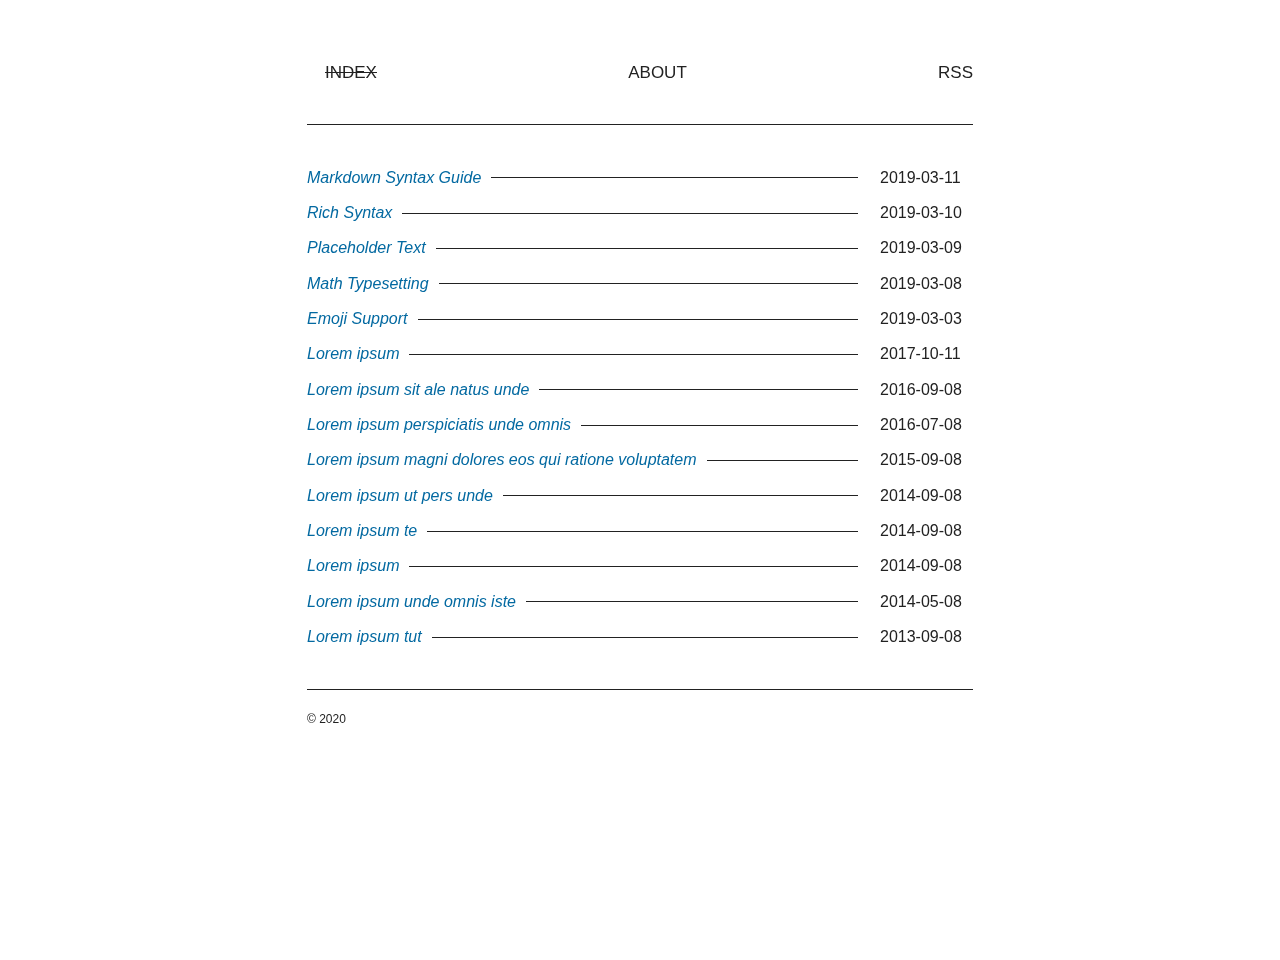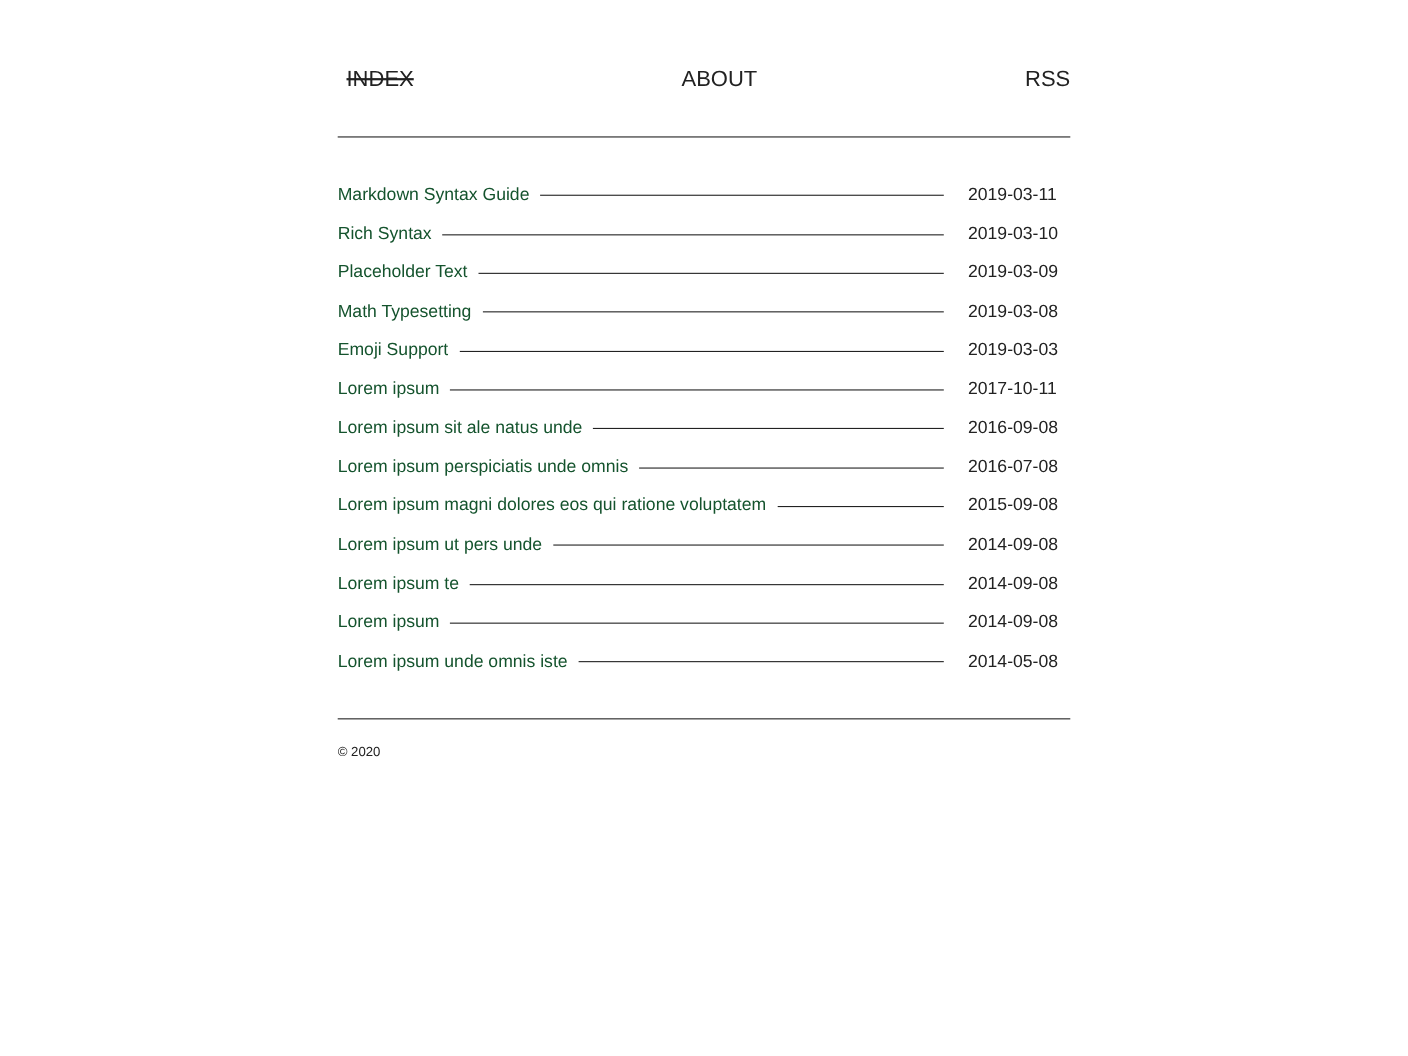"INDEX" .topnav { font-size: 20px -> 17px; margin: 0 0 42px 8px -> 0 0 42px 18px }
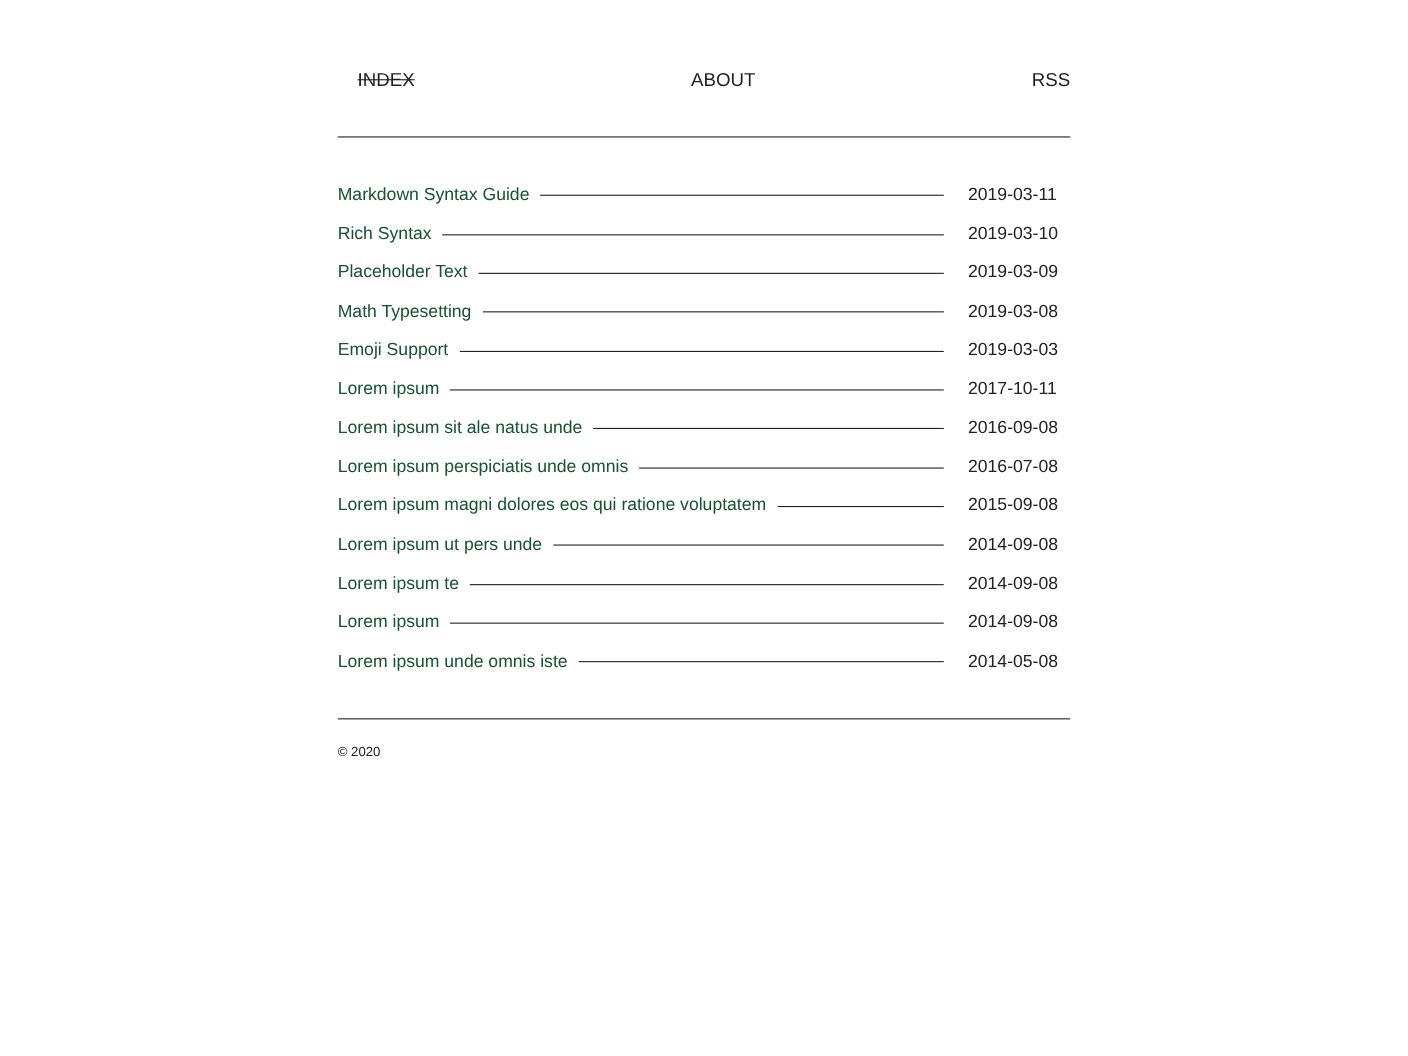"Markdown Syntax Guide" .post-title { color: #14532d -> #0369a1; font-style: none -> italic }
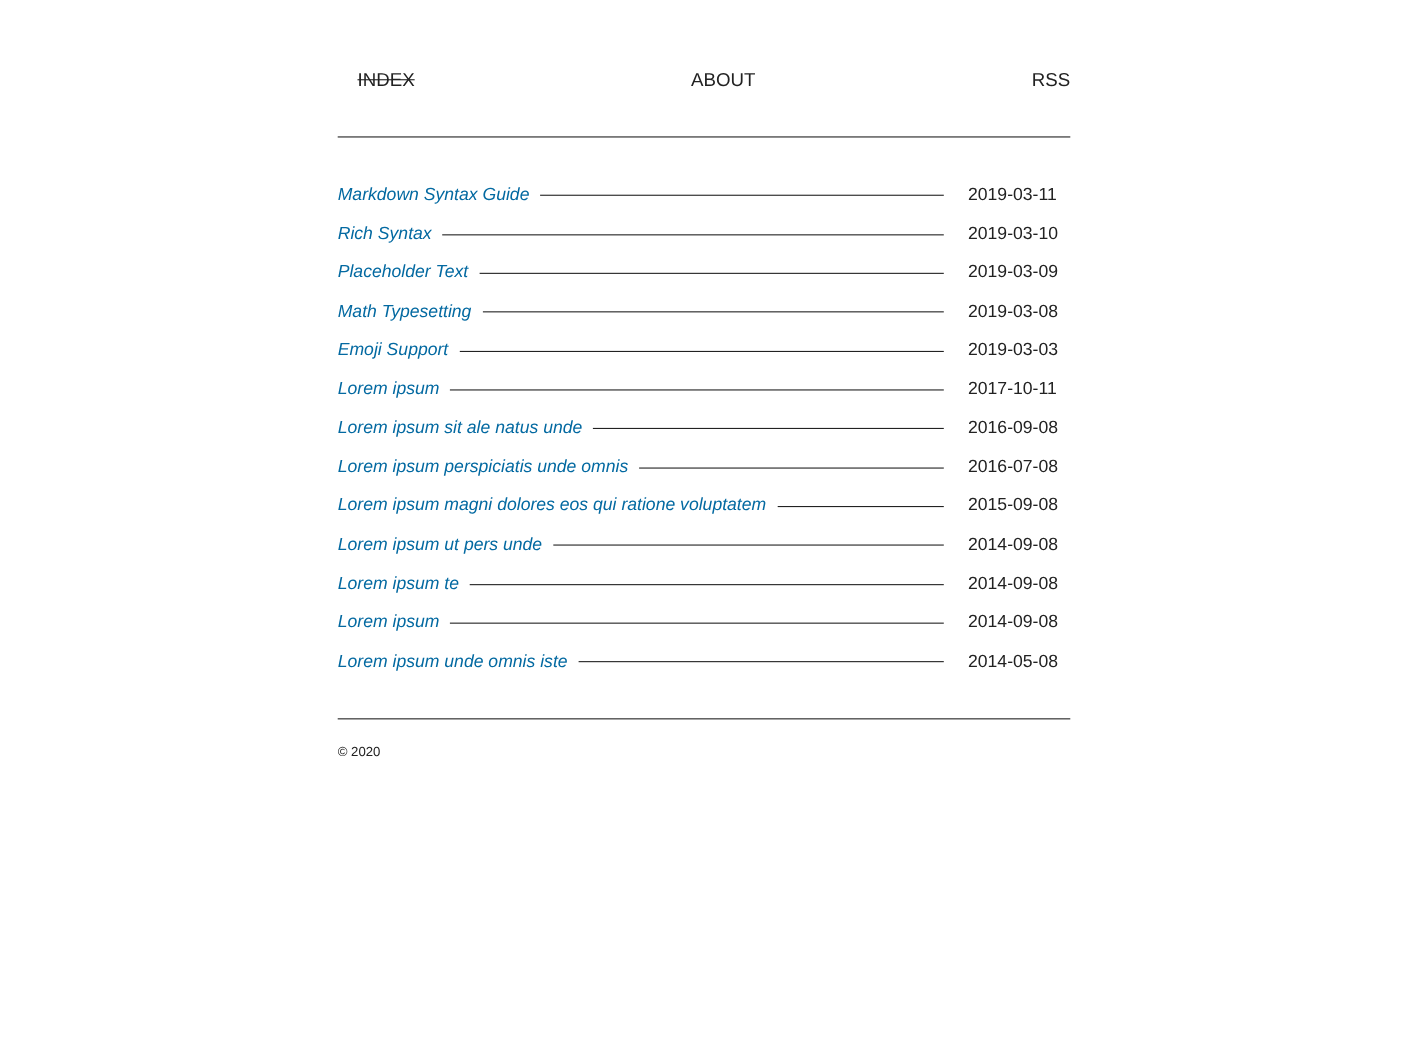"Lorem ipsum tut" li { html: none -> <li> <a>Lorem ipsum tut</a> <span></span> <span>2013-09-08</span> </li> }
